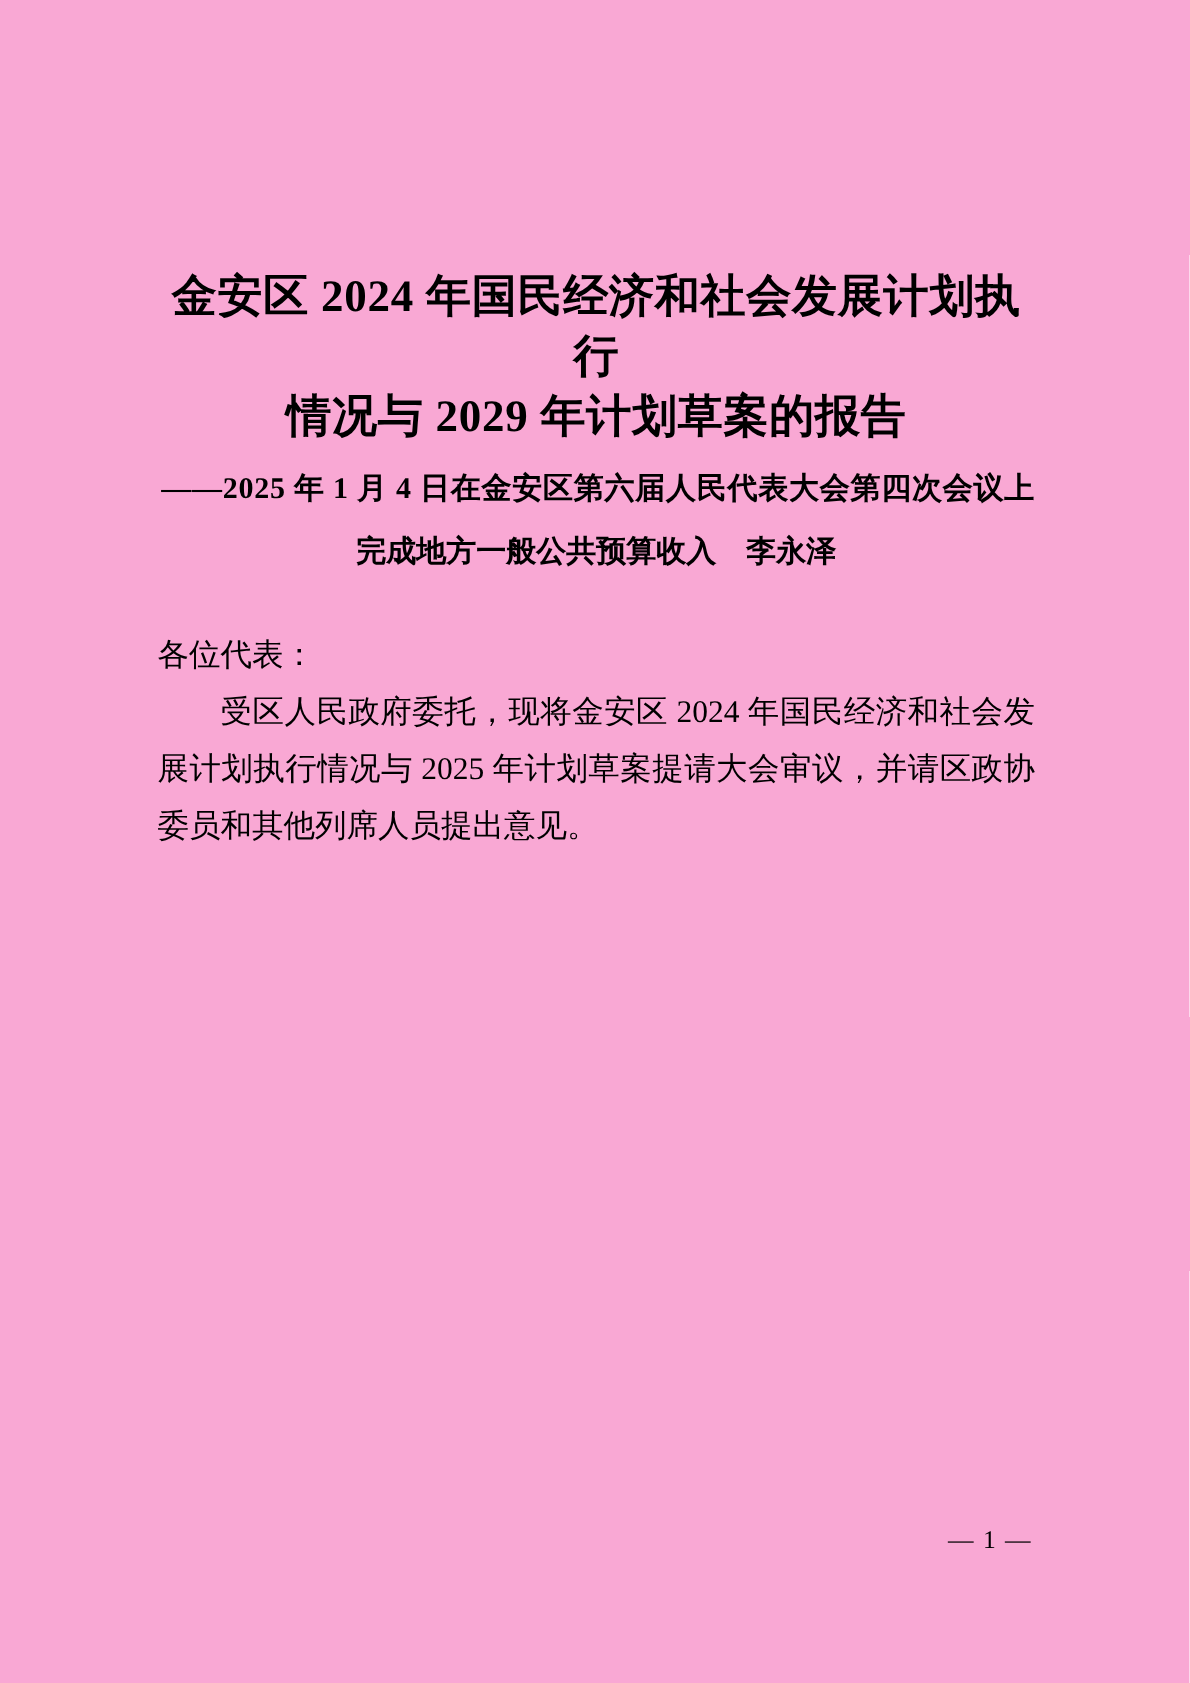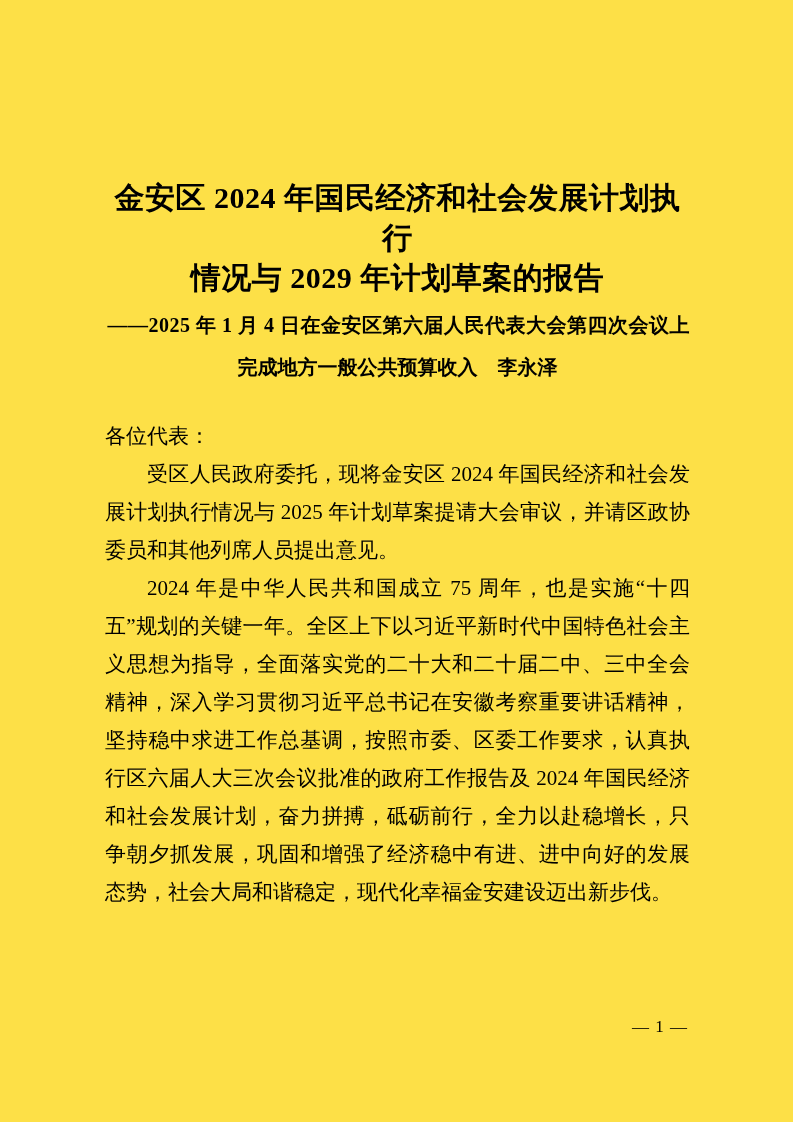"金安区 2024 年国民经济和社会发展计划执行" .page { background: #fde047 -> #f9a8d4 }
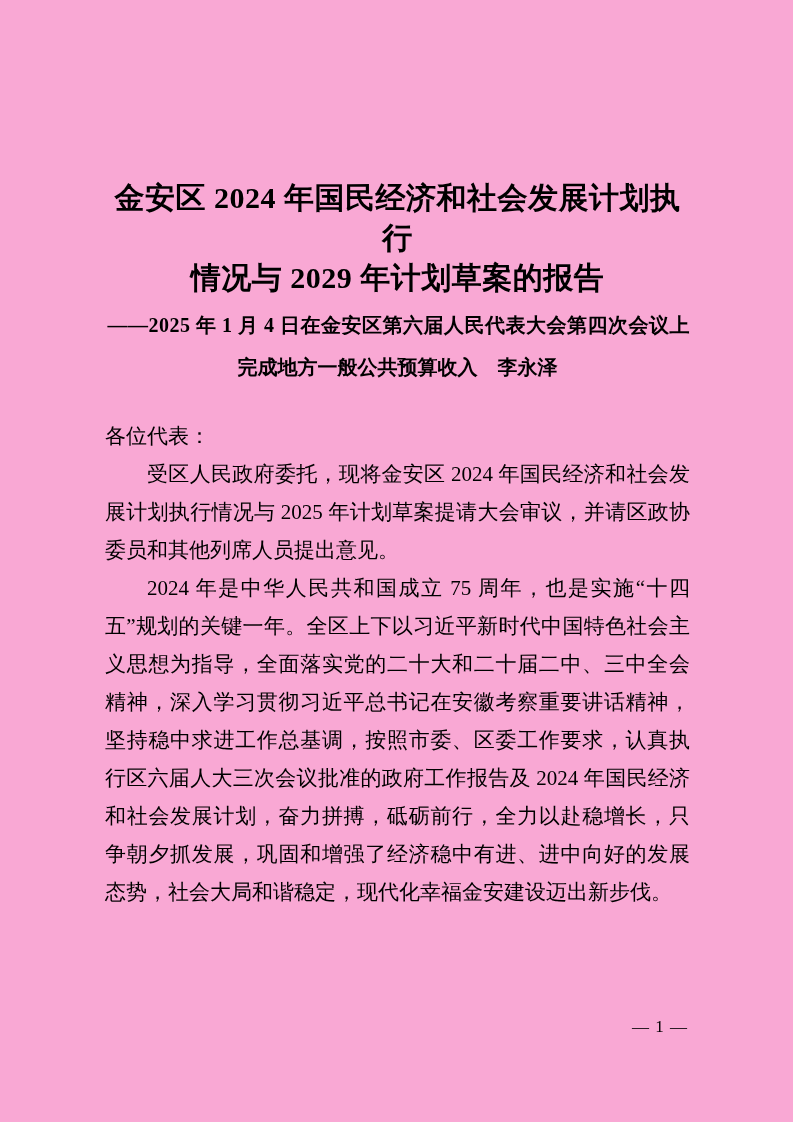"2024 年是中华人民共和国成立 75" p.para { html: <p>2024 年是中华人民共和国成立 75 周年，也是实施“十四五”规划的关键一年。全区上下以习近平新时代中国特色社会主义思想为指导，全面落实党的二十大和二十届二中、三中全会精神，深入学习贯彻习近平总书记在安徽考察重要讲话精神，坚持稳中求进工作总基调，按照市委、区委工作要求，认真执行区六届人大三次会议批准的政府工作报告及 2024 年国民经济和社会发展计划，奋力拼搏，砥砺前行，全力以赴稳增长，只争朝夕抓发展，巩固和增强了经济稳中有进、进中向好的发展态势，社会大局和谐稳定，现代化幸福金安建设迈出新步伐。</p> -> none }
